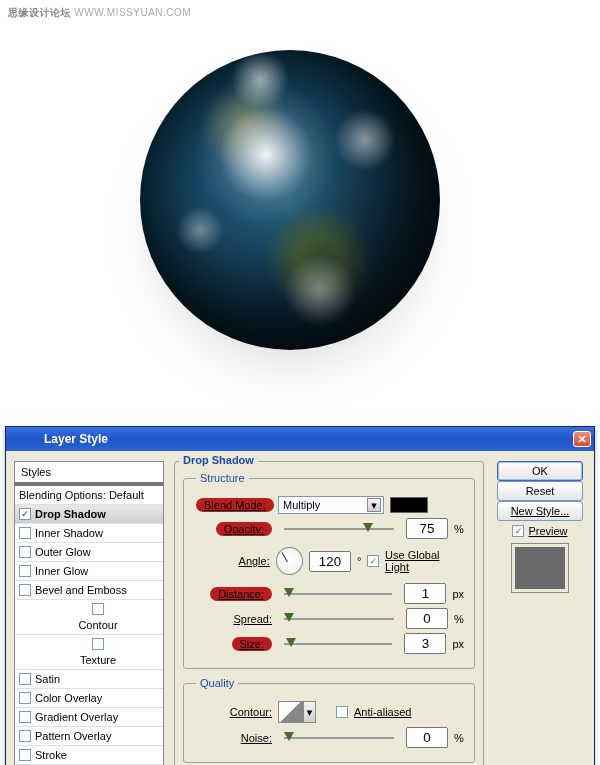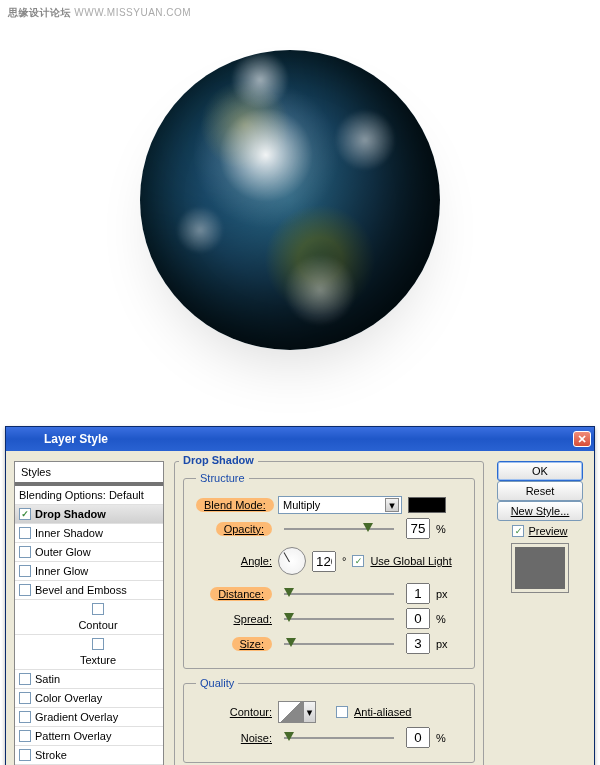"Blend Mode:" .hl { background: #fdba74 -> #b91c1c }
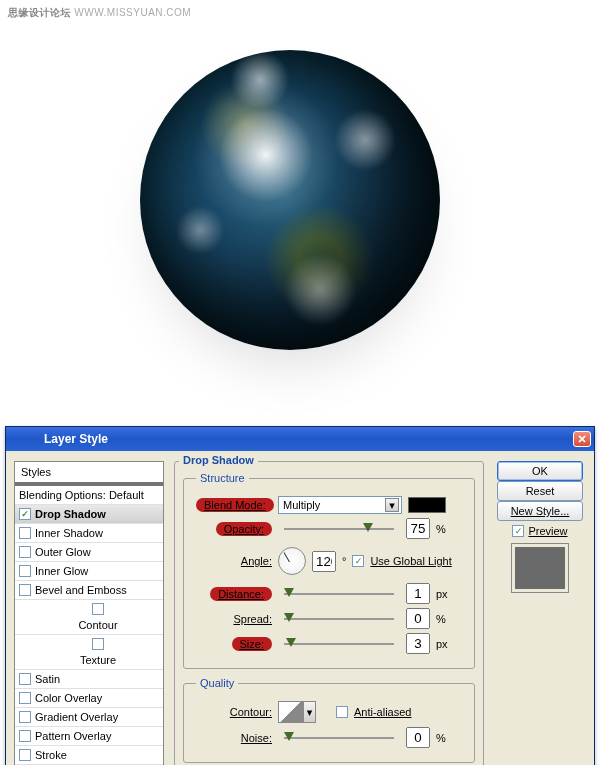"Multiply" .selectlike { width: 124px -> 106px }
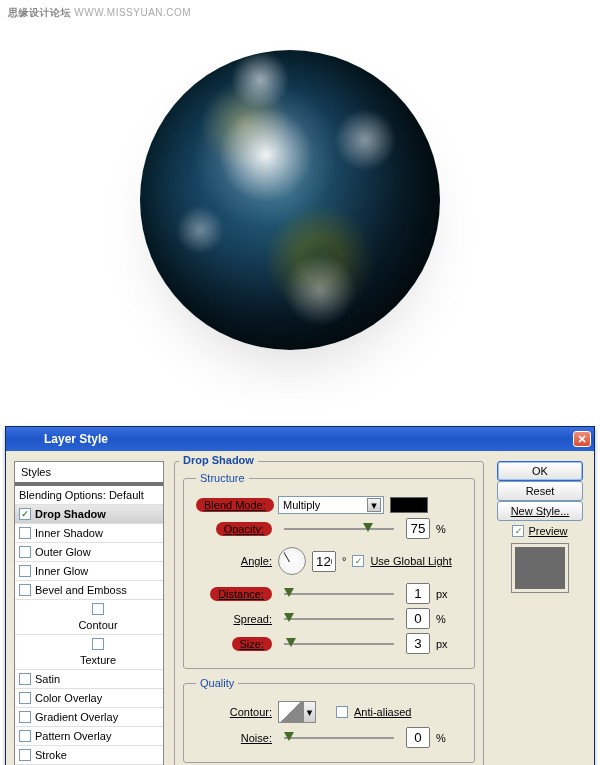"75" input.num { width: 24px -> 42px }
